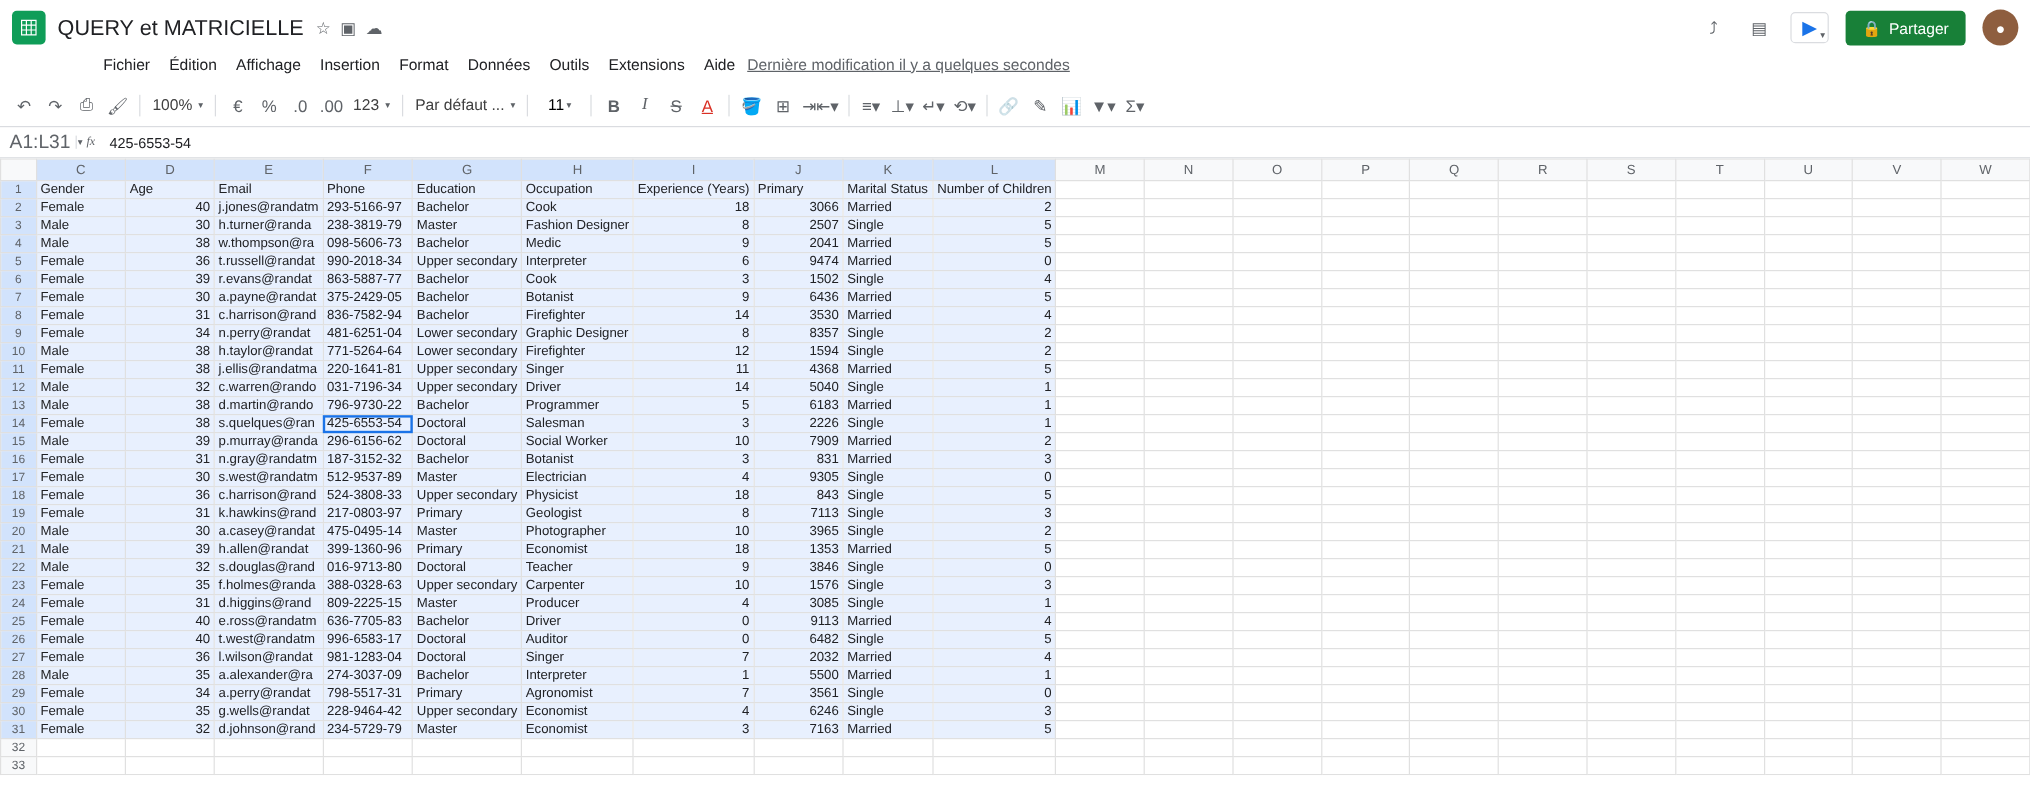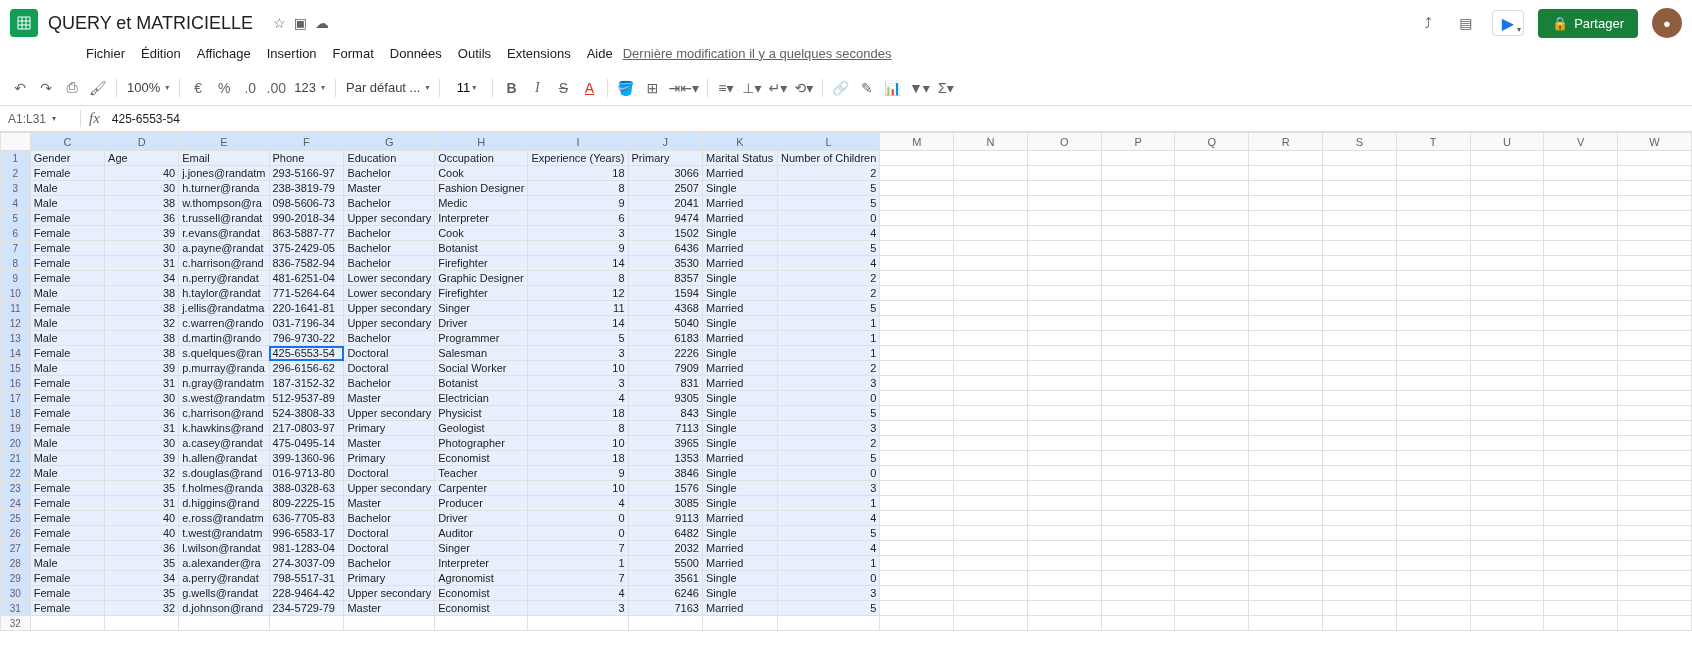"QUERY et MATRICIELLE" .doc-title { margin-right: 20px -> 10px }
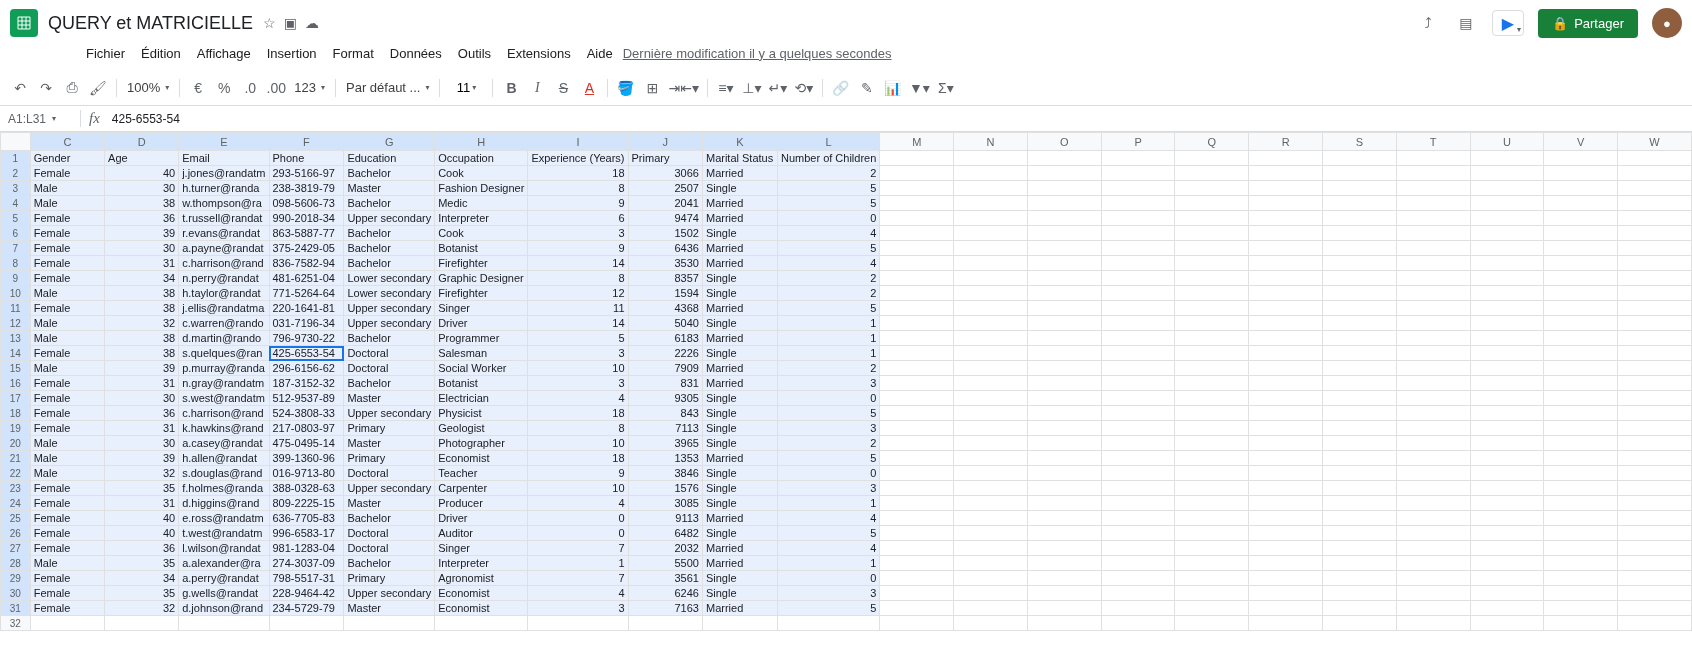"A1:L31" .name-box { font-size: 12px -> 16px }
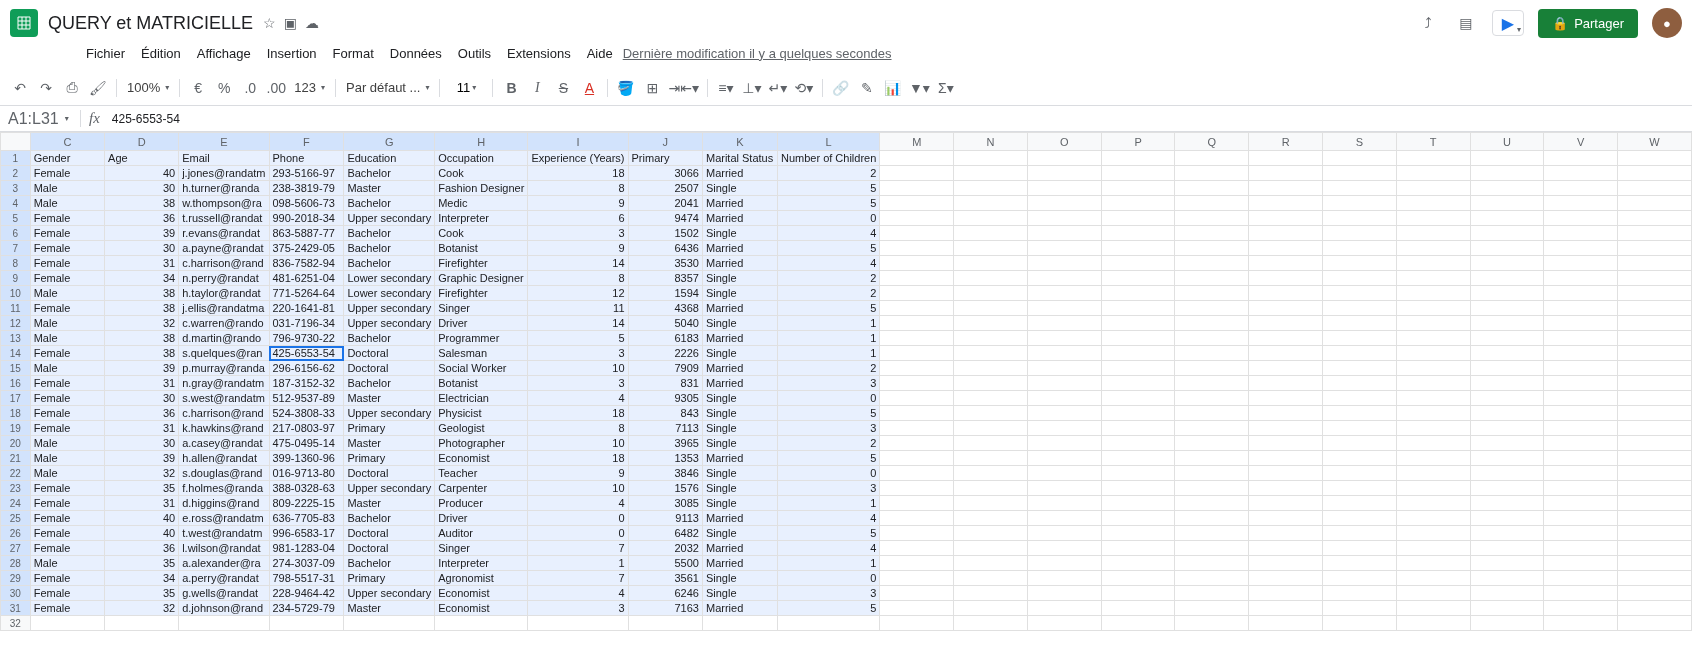"fx" .fx-label { font-size: 15px -> 10px; margin-left: 20px -> 3px }
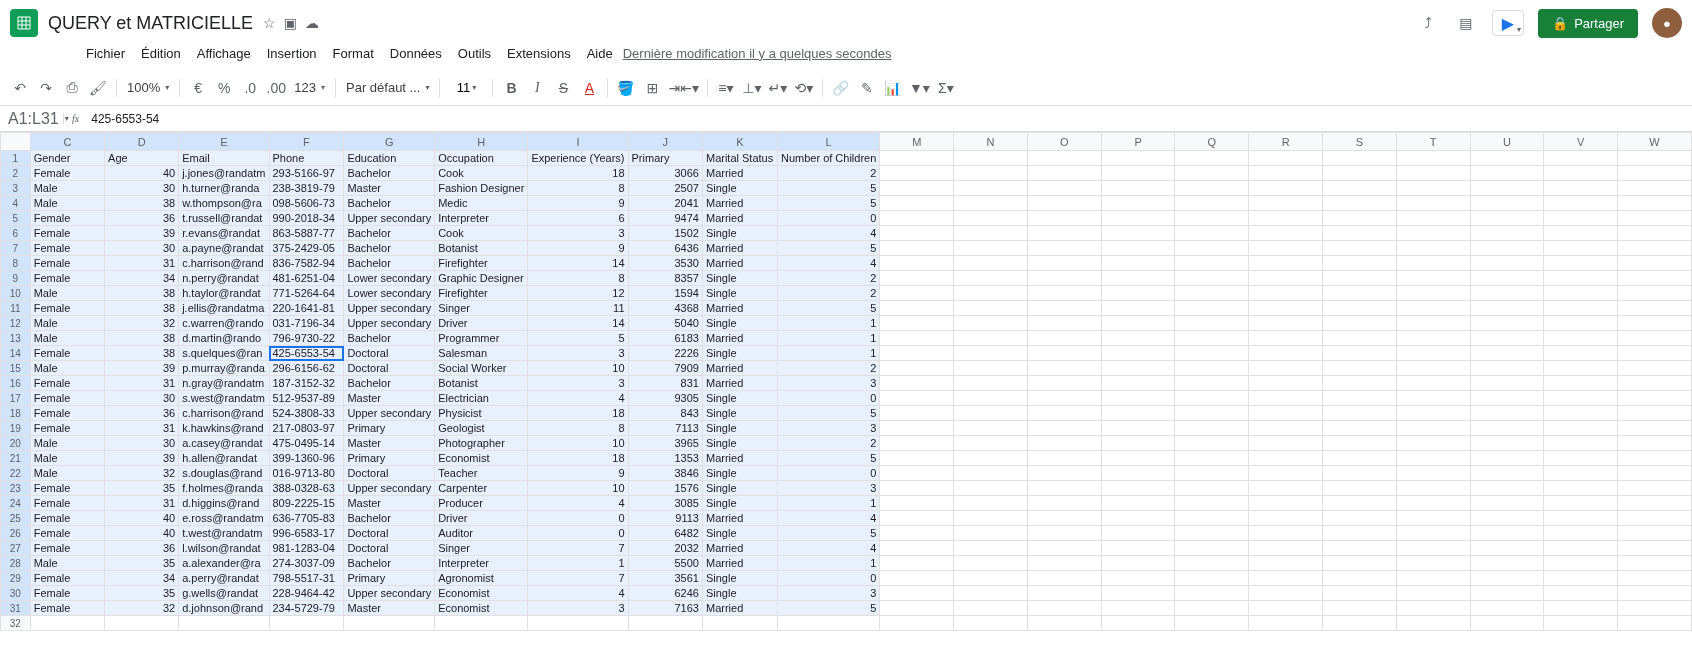"33" tr { html: none -> <tr> <td>33</td> <td></td> <td></td> <td></td> <td></td> <td></td> <td></td> <td></td> <td></td> <td></td> <td></td> <td></td> <td></td> <td></td> <td></td> <td></td> <td></td> <td></td> <td></td> <td></td> <td></td> <td></td> </tr> }
